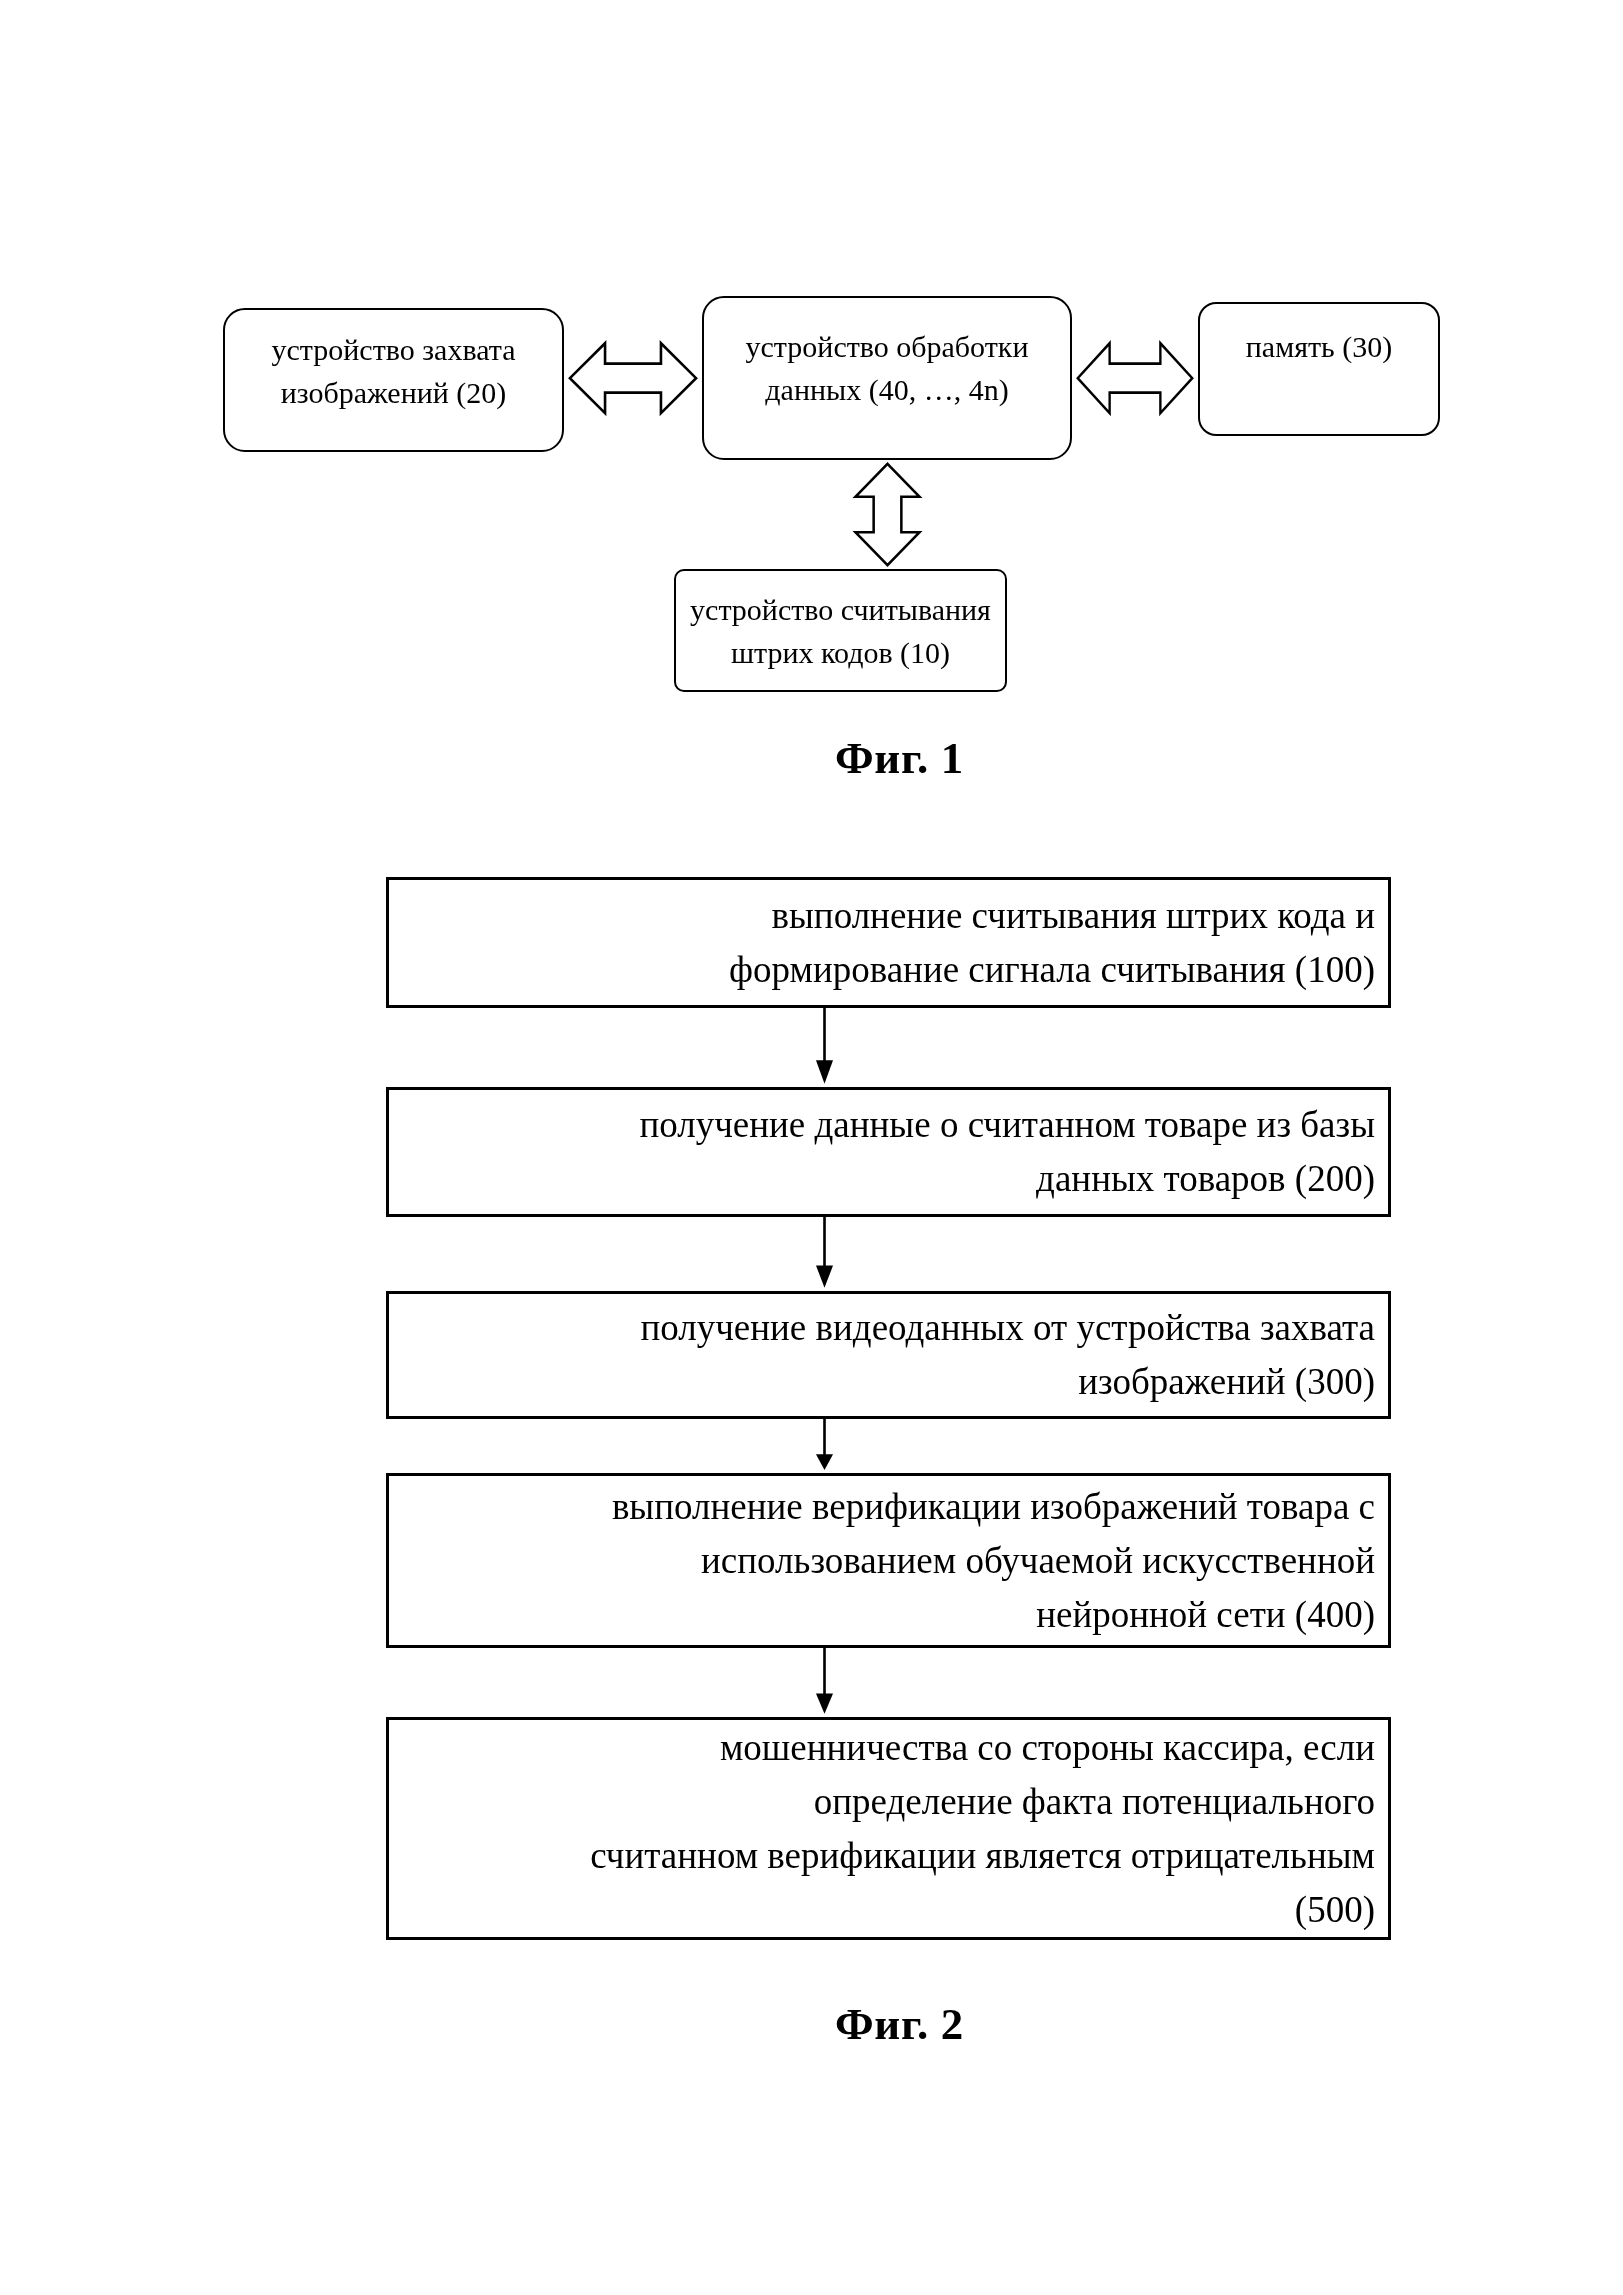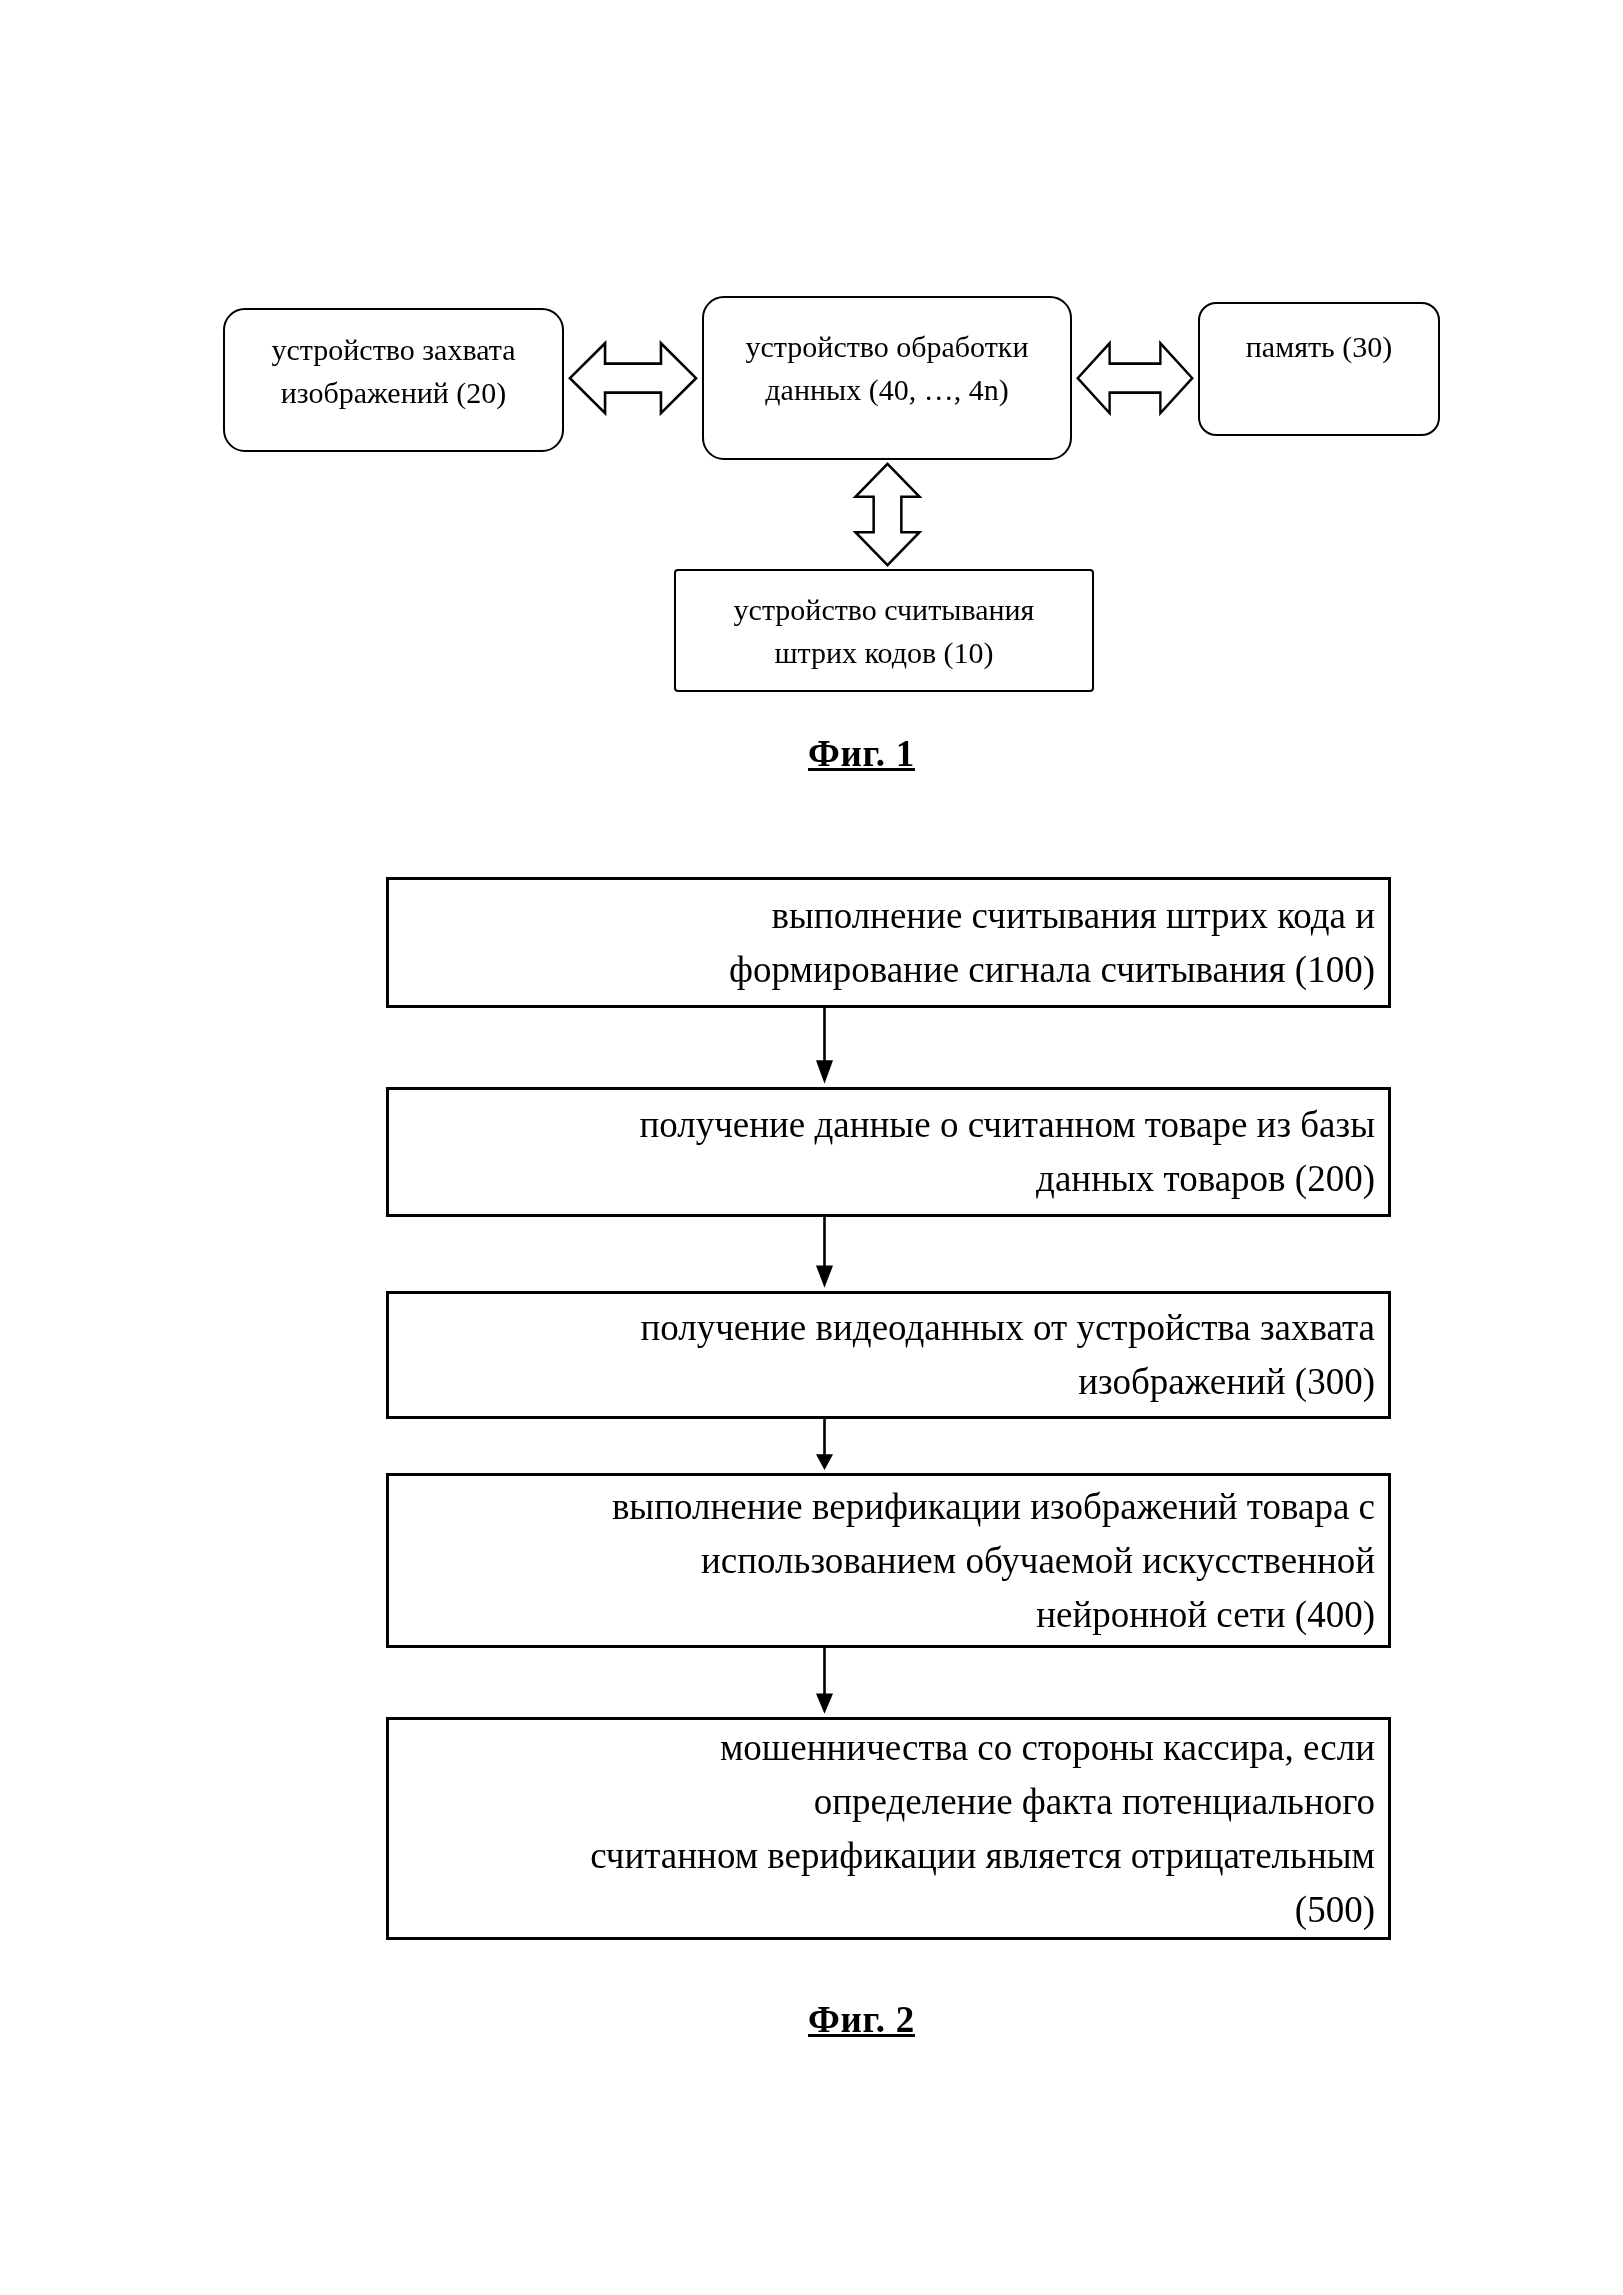"устройство считывания" #node-barcode { border-radius: 4px -> 10px; width: 420px -> 333px }
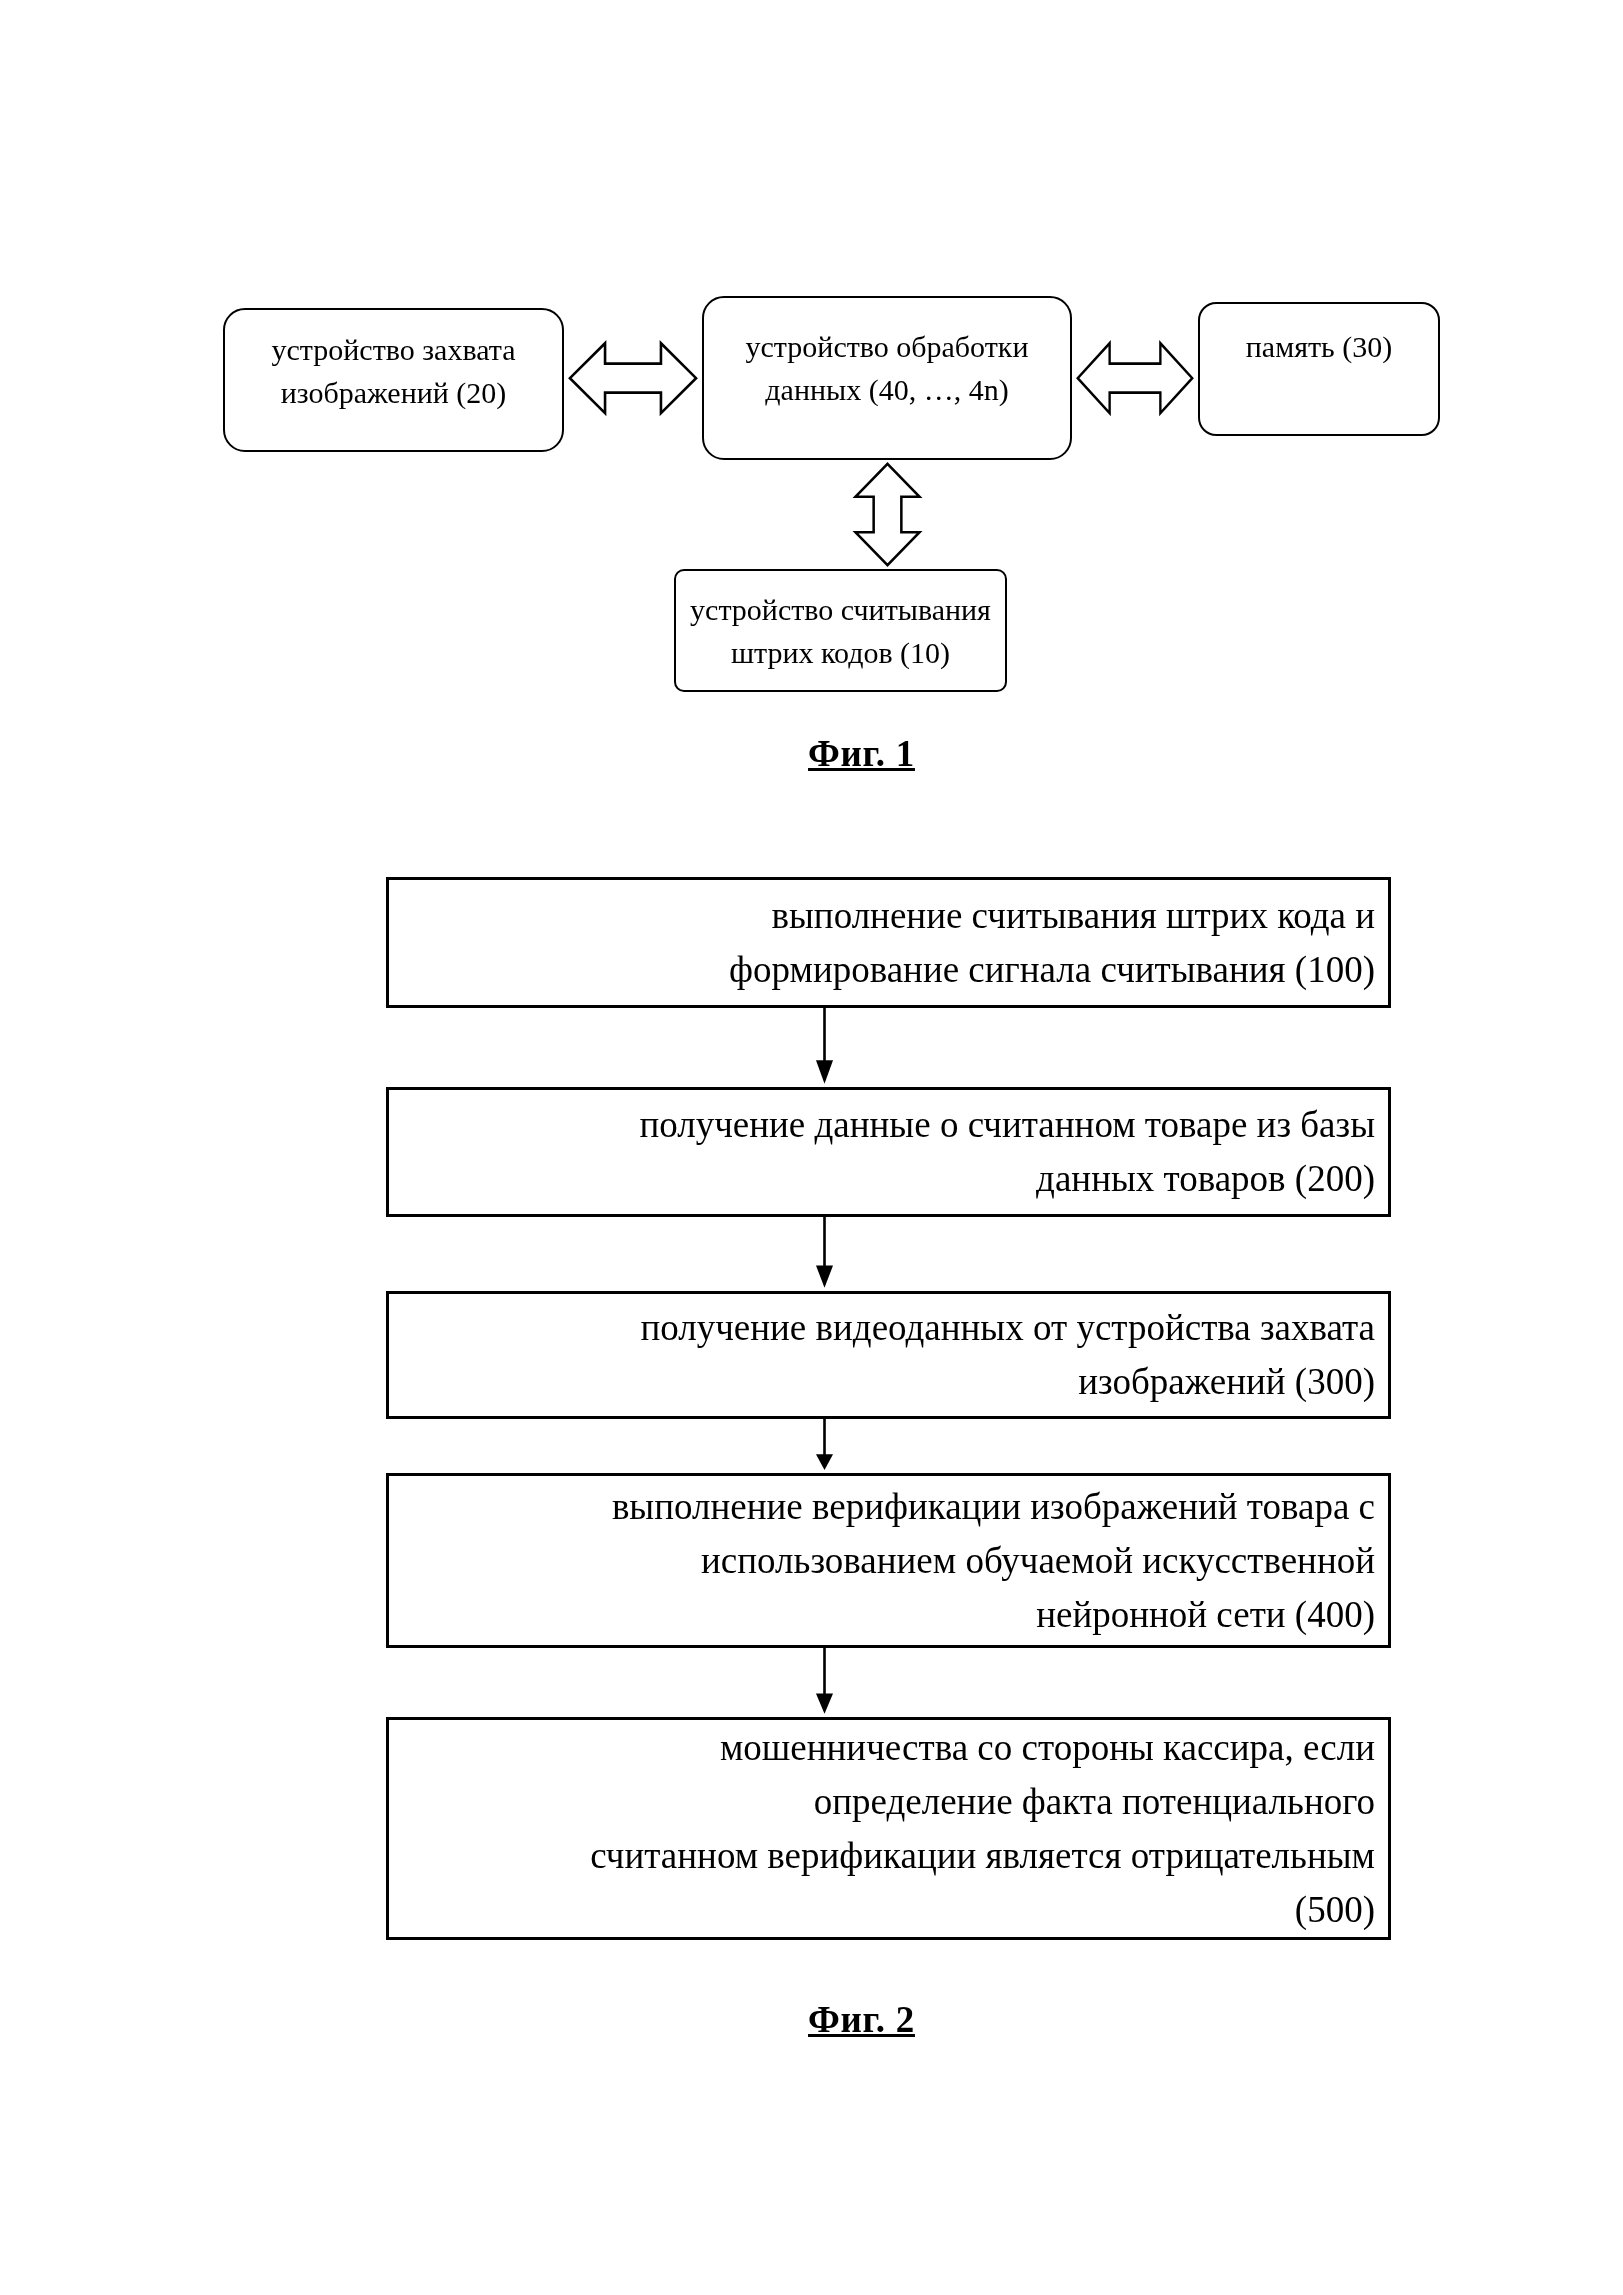"Фиг. 1" .figcap { font-size: 37px -> 45px; left: 698px -> 736px; text-decoration: underline -> none }
